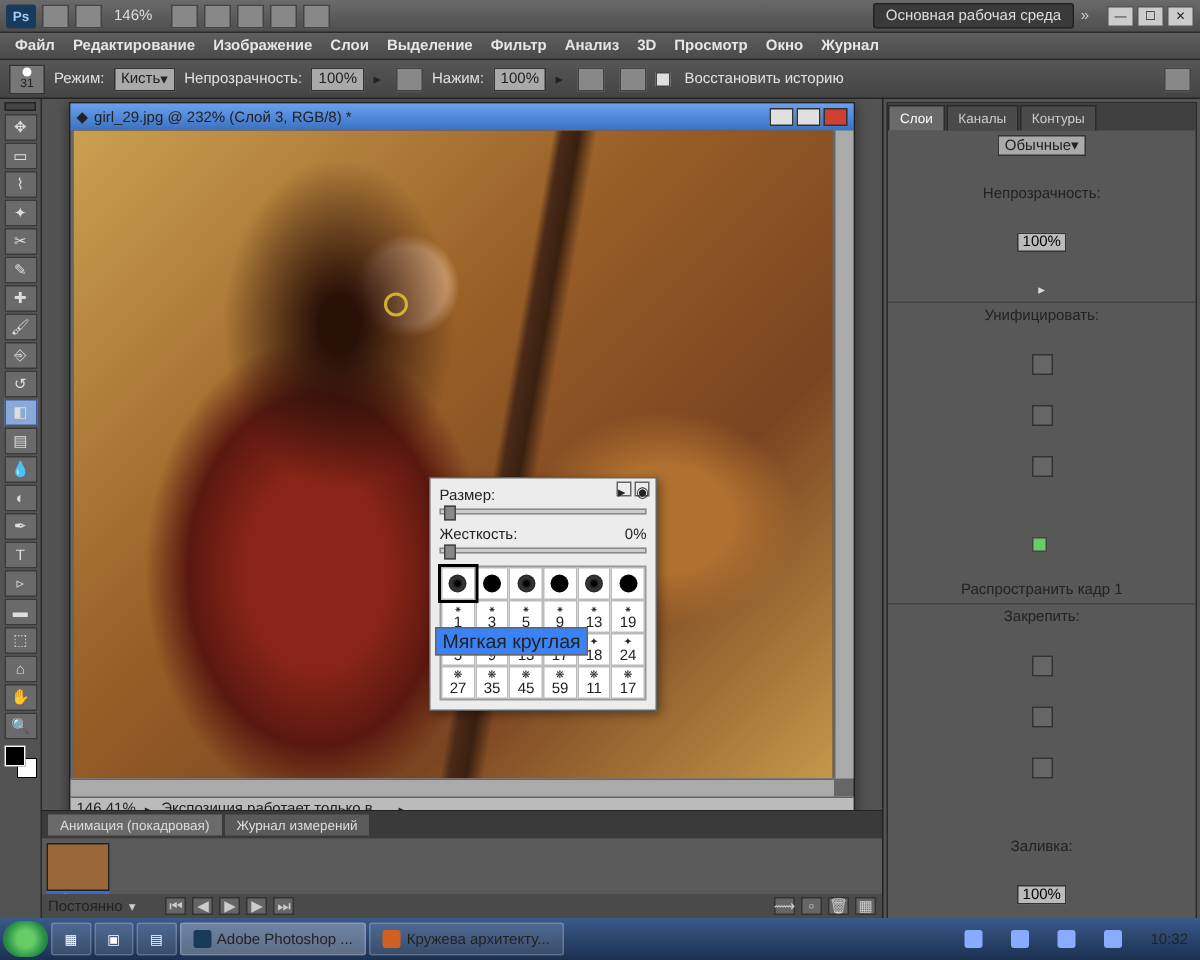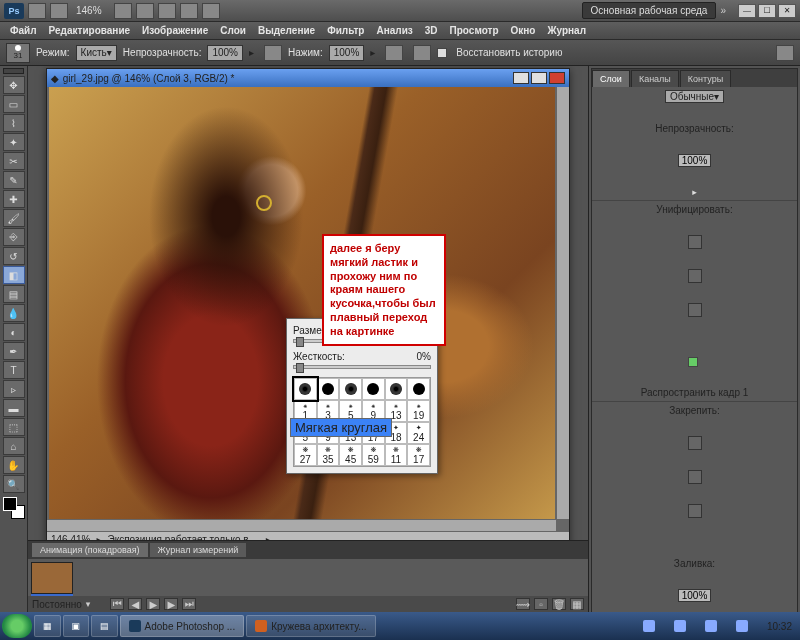"girl_29.jpg @ 146% (Слой 3," span { text: 146% (Слой 3, RGB/2 -> 232% (Слой 3, RGB/8 }
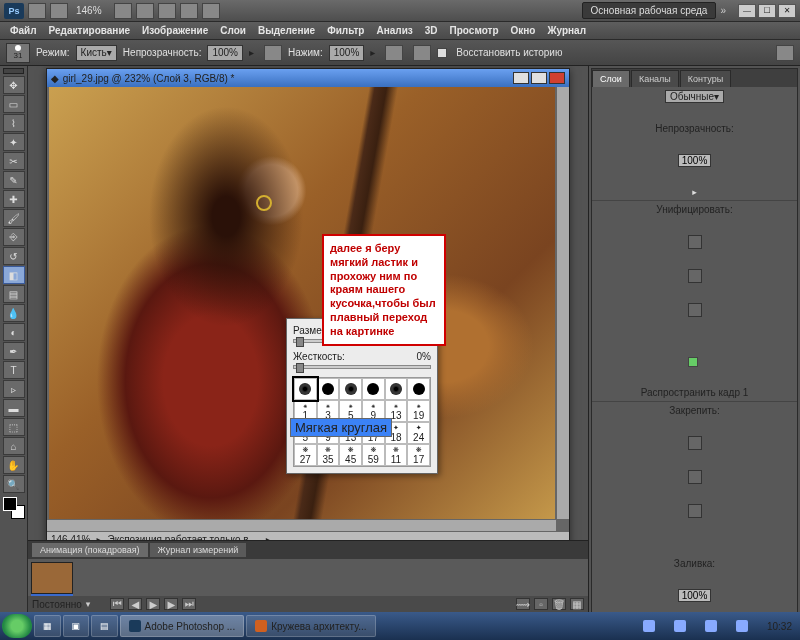"далее я беру мягкий ластик" div.note { html: <div>далее я беру мягкий ластик и прохожу ним по краям нашего кусочка,чтобы был плавный переход на картинке</div> -> none }
